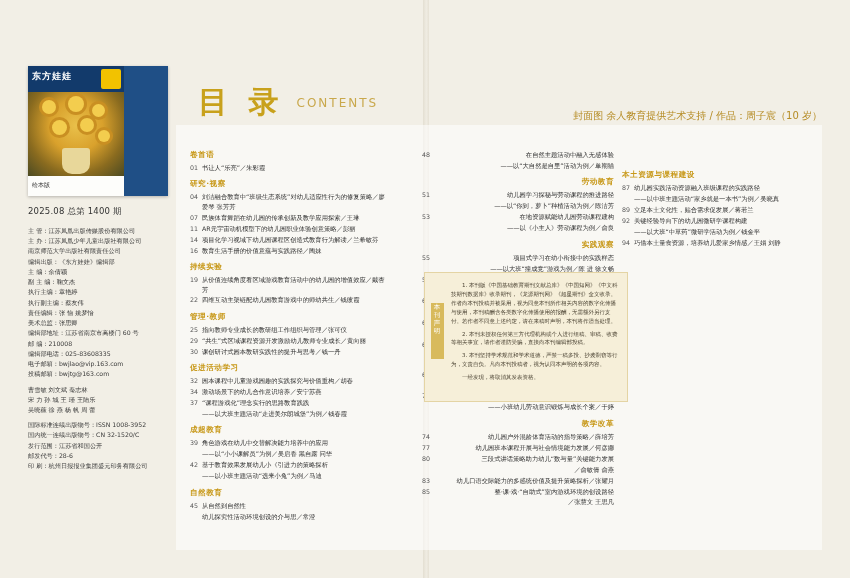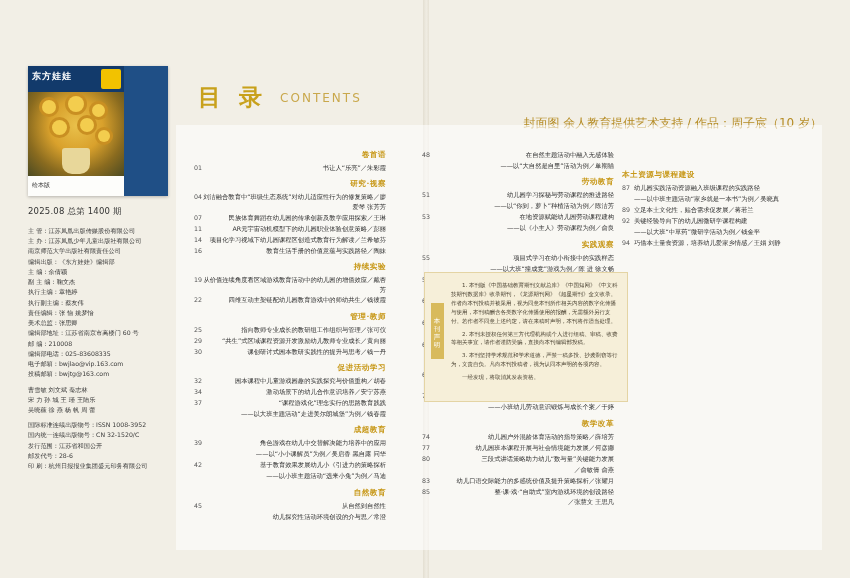"目 录" .toc-head .cn { font-size: 23px -> 30px }
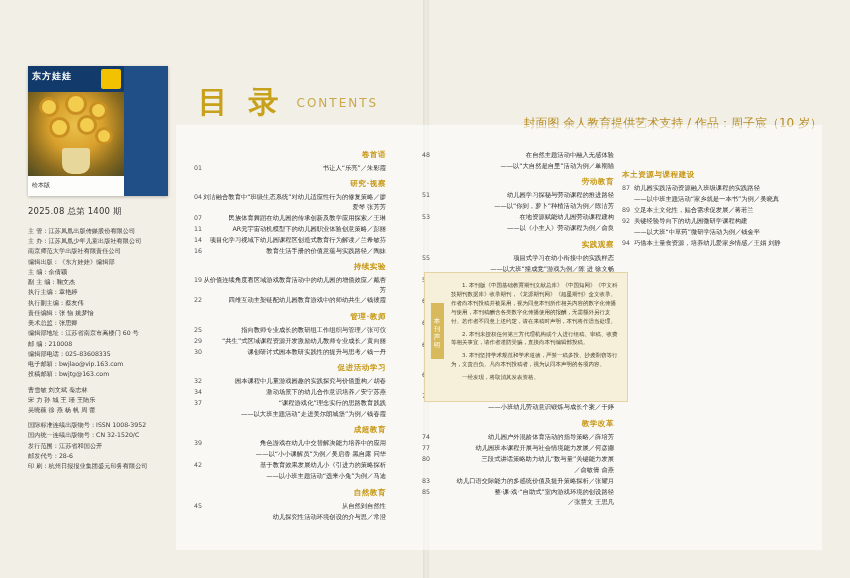"封面图 余人教育提供艺术支持 / 作品：周子宸（10 岁）" .cover-credit { font-size: 12px -> 10px; top: 114px -> 108px }
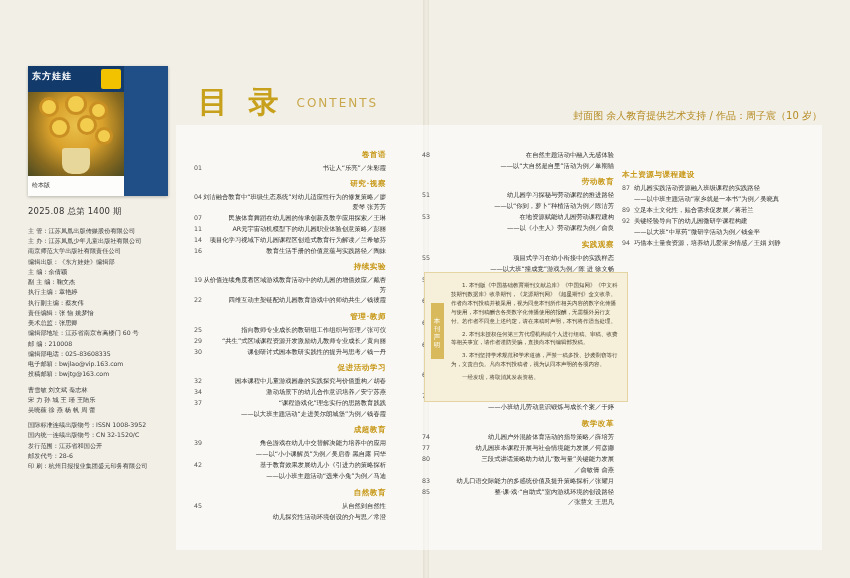"卷首语" .col1 { text-align: right -> none }
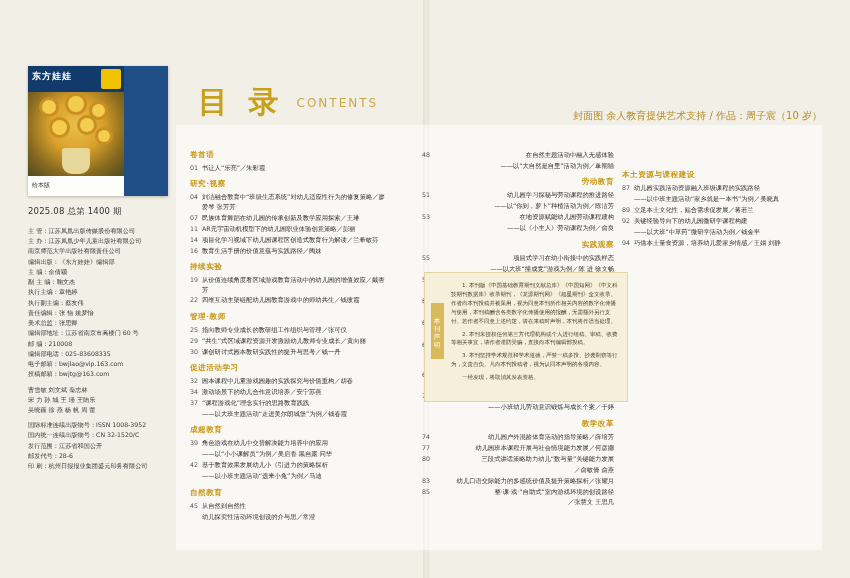"本刊声明" .notebox .tab { padding-top: 14px -> 0 }
